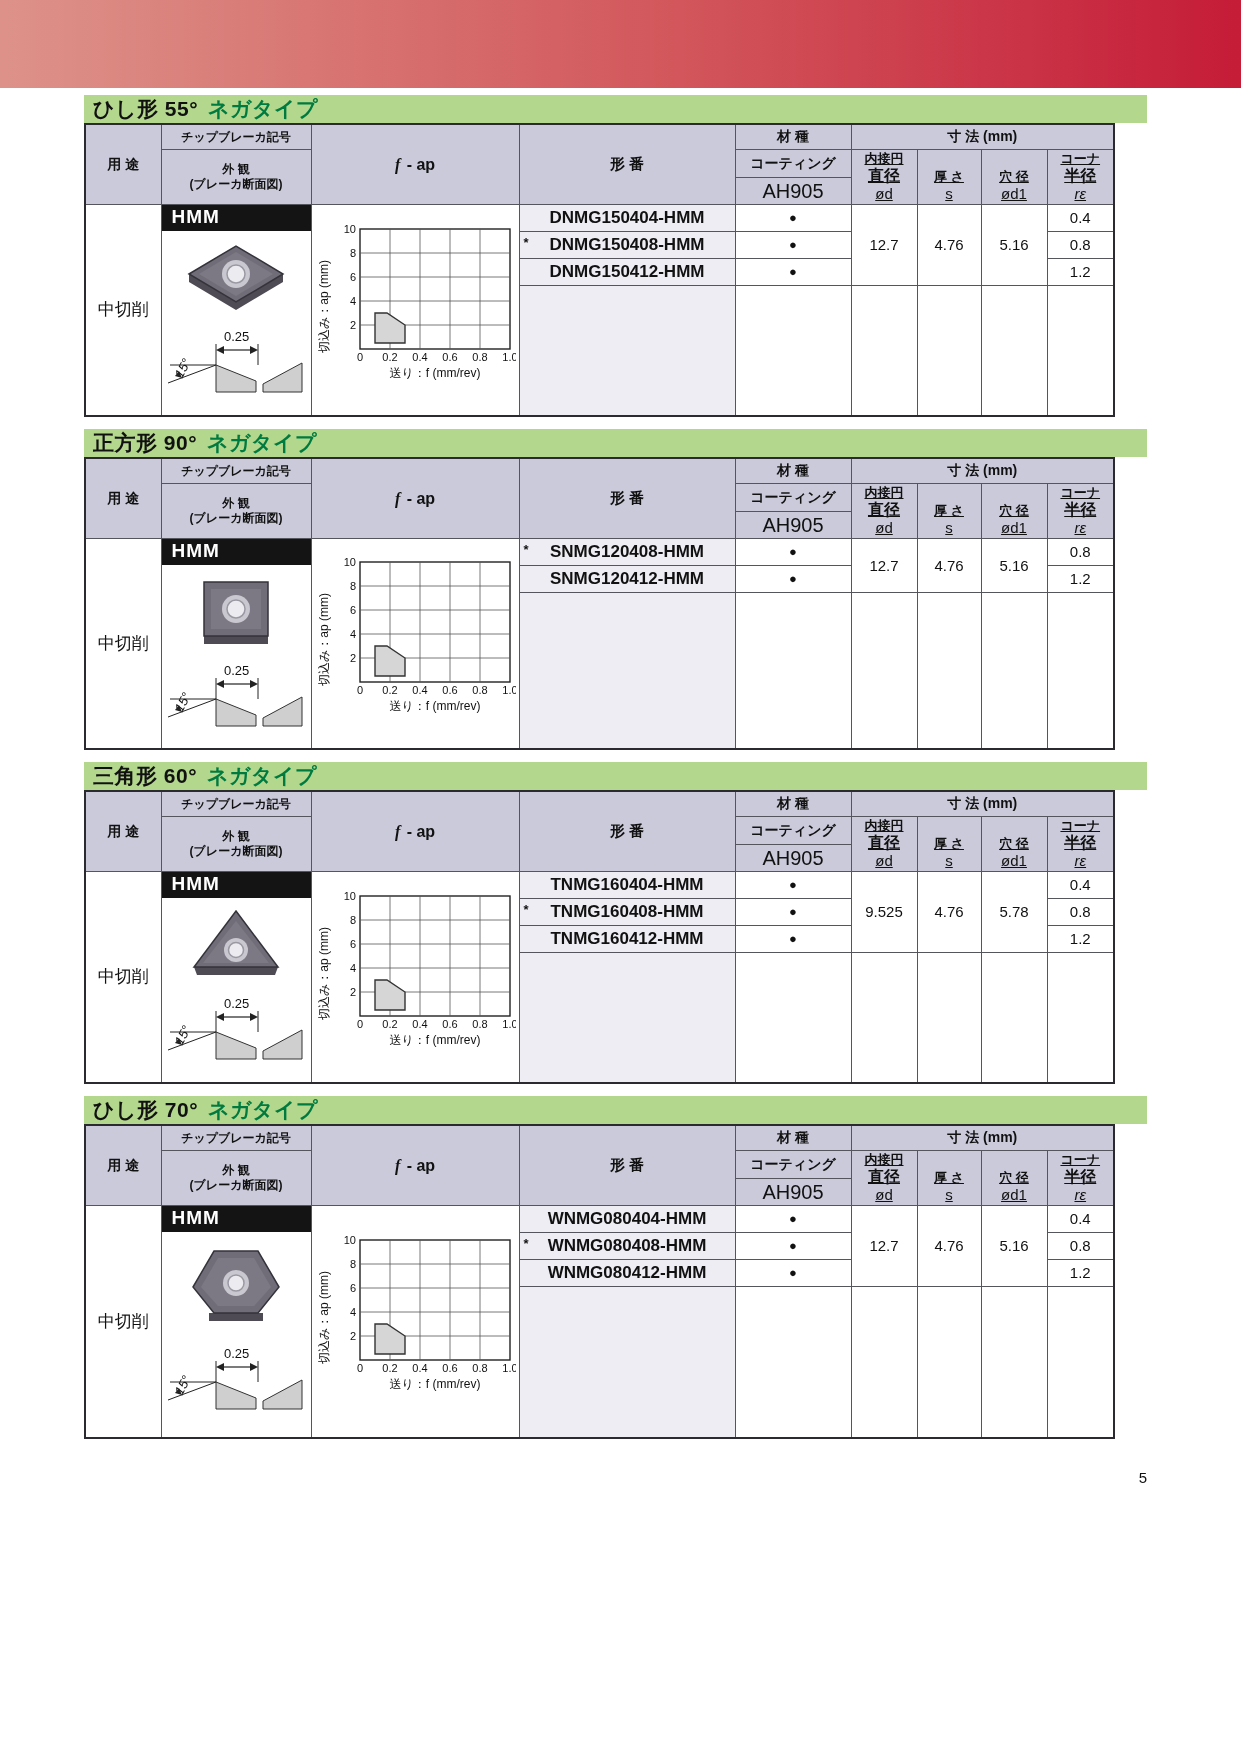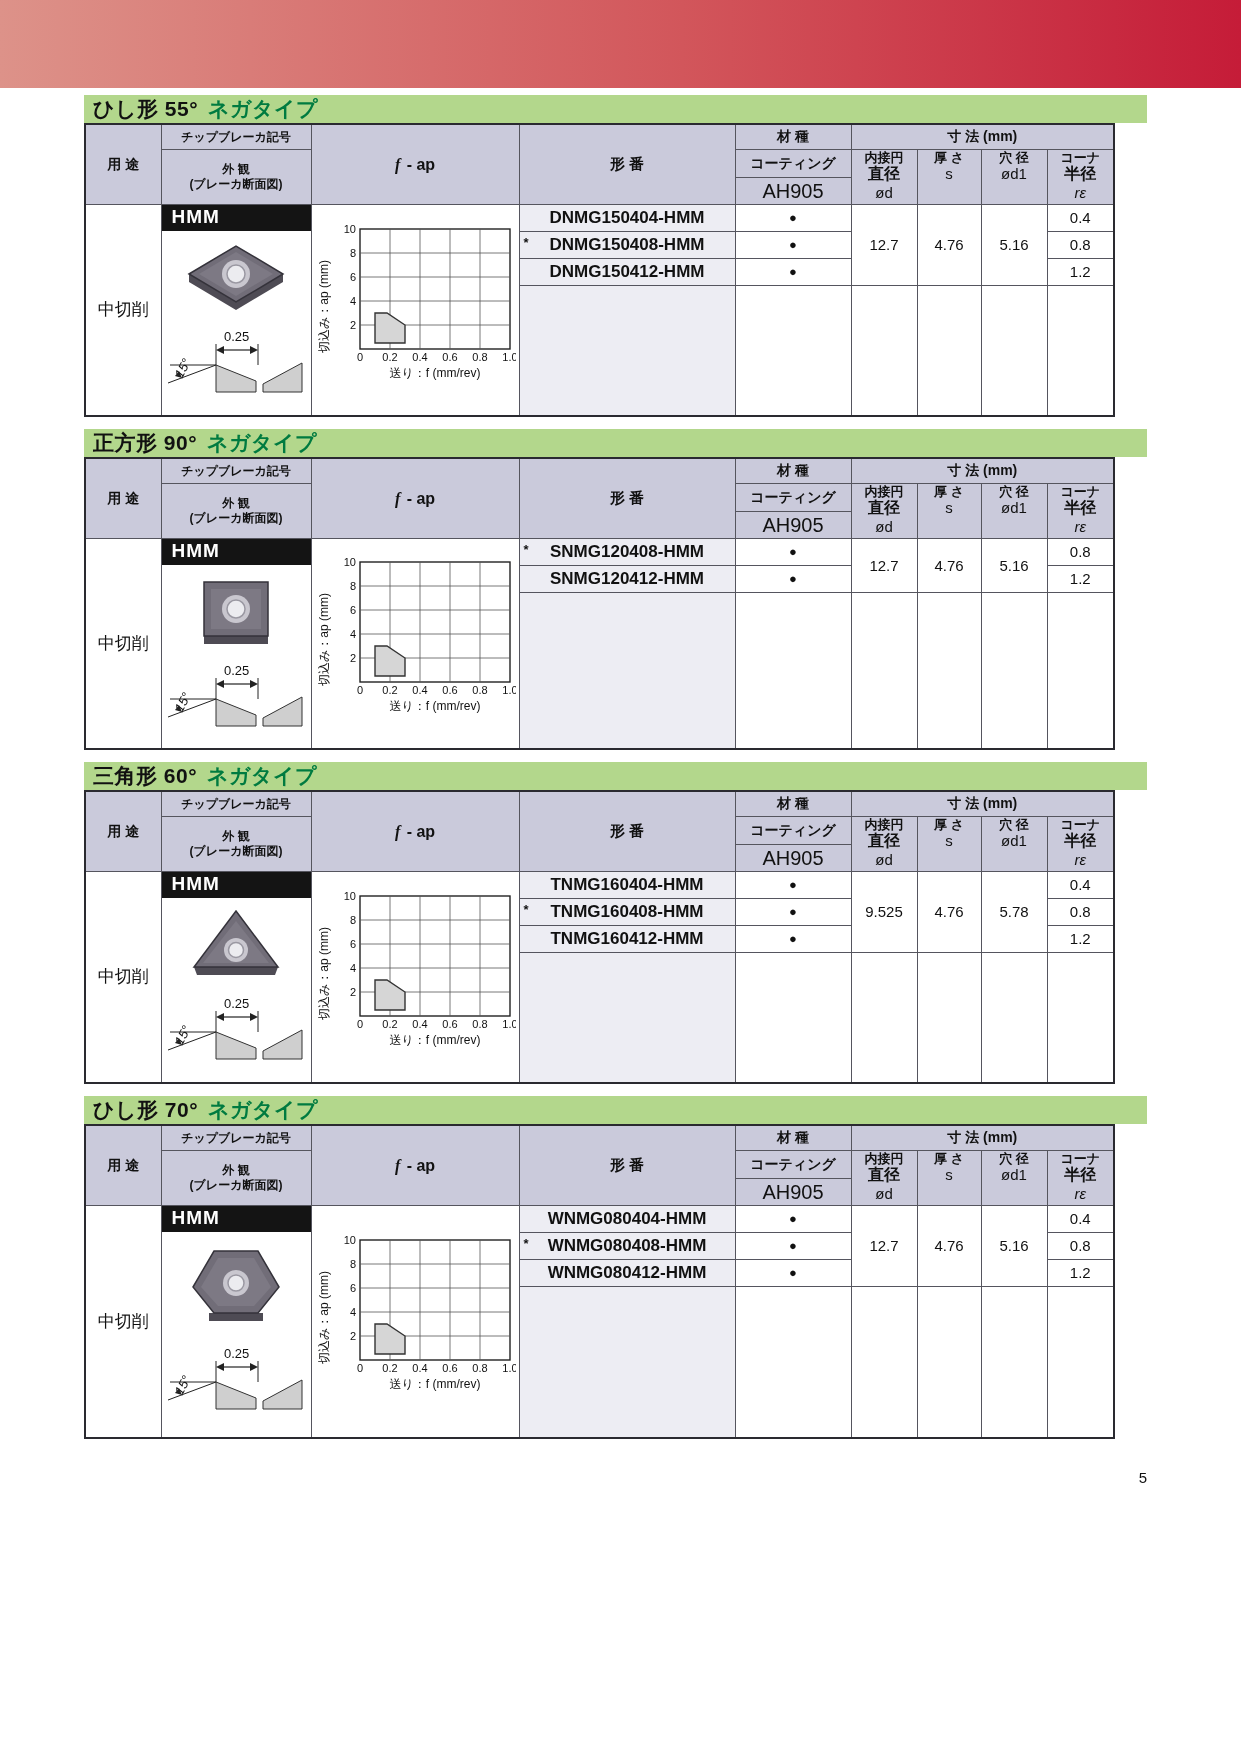"内接円" .dimh { justify-content: flex-start -> flex-end; text-decoration: none -> underline }
